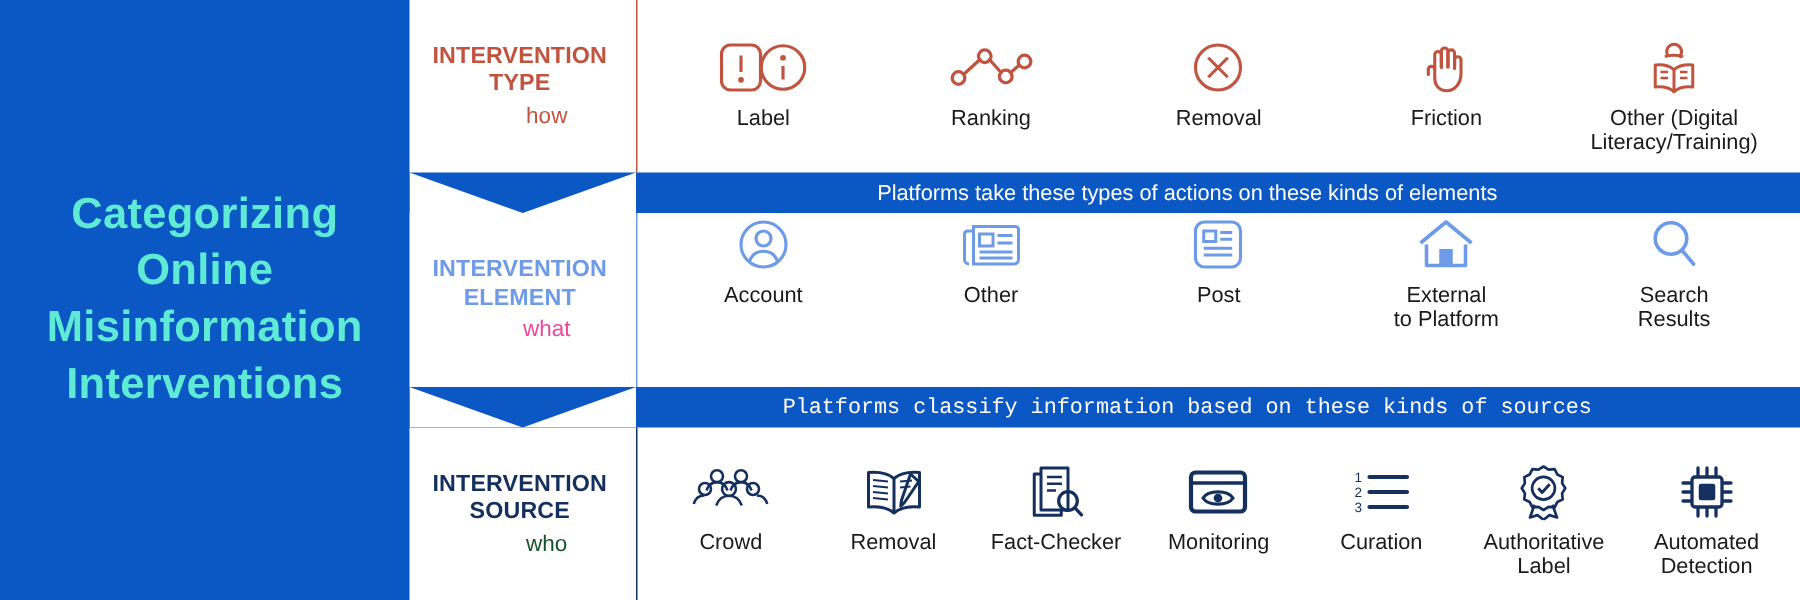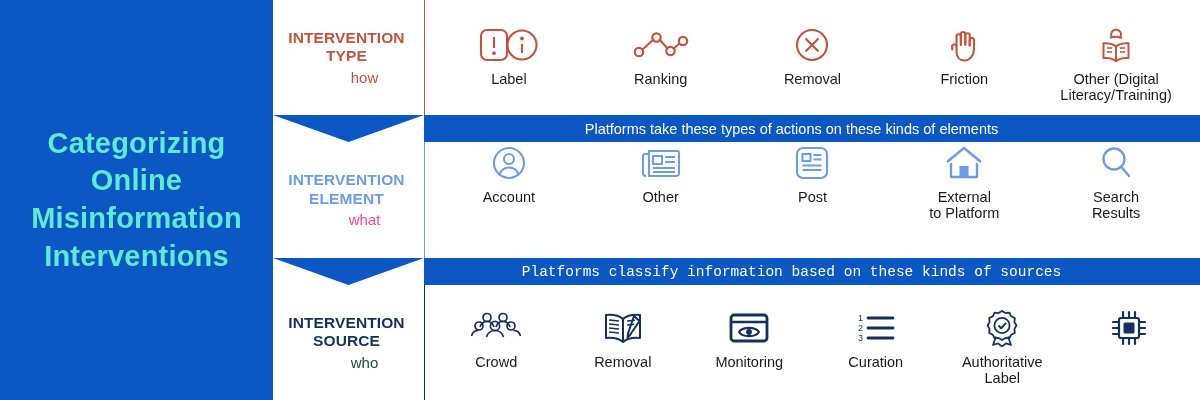"Fact-Checker" div.item { html: none -> <div> <div> <svg> <g> <path></path> <path></path> </g> <g> <line></line> <line></line> <line></line> </g> <g> <circle></circle> <line></line> </g> </svg> </div> <div>Fact-Checker</div> </div> }
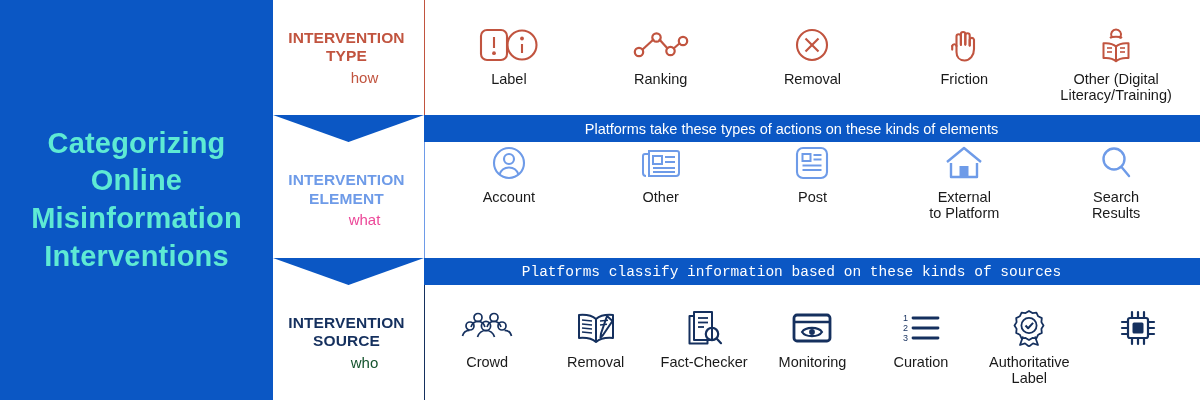"Automated" div.cap { html: none -> <div>Automated Detection</div> }
